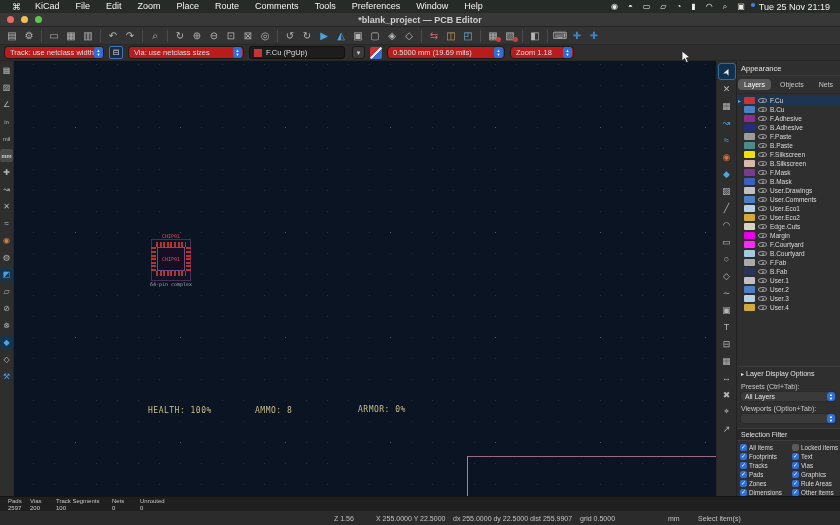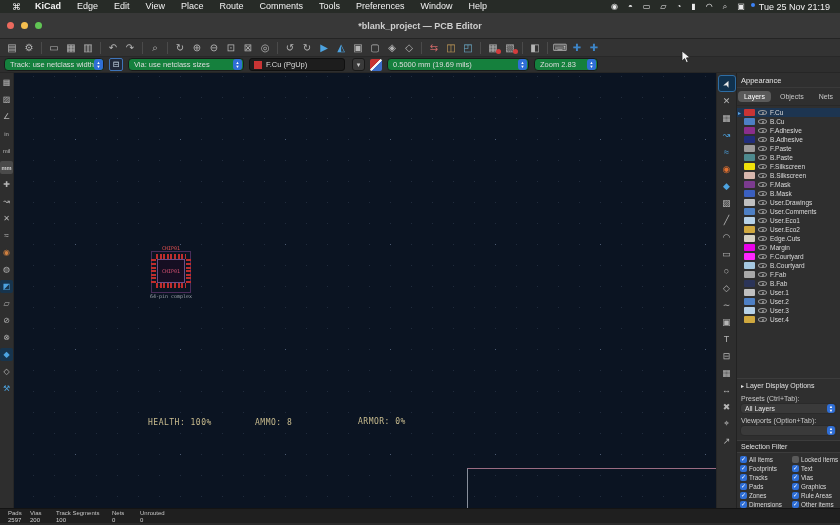"KiCad" .menubar .kicad { font-weight: bold -> normal }
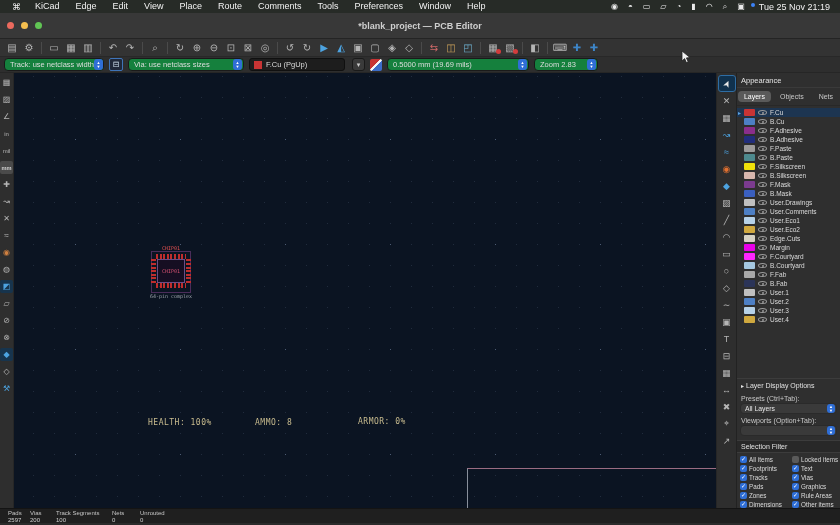"Edge" span.mi { text: Edge -> File }
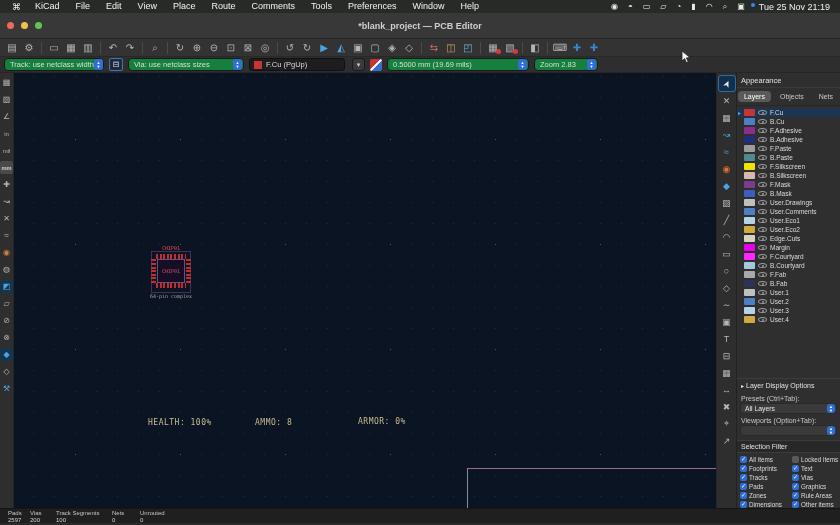"View" span.mi { text: View -> Zoom }
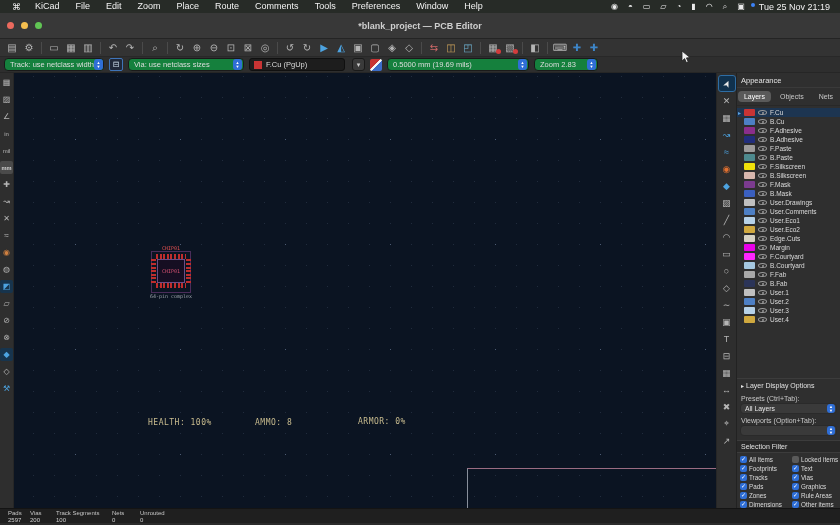"*blank_project — PCB Editor" .titlebar { height: 26px -> 14px }
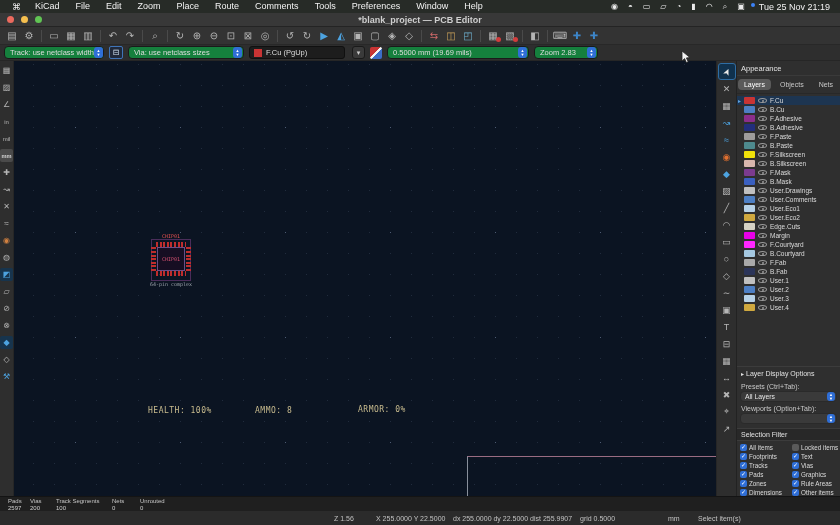"Track: use netclass width" .msel { background: #15803d -> #b91c1c }
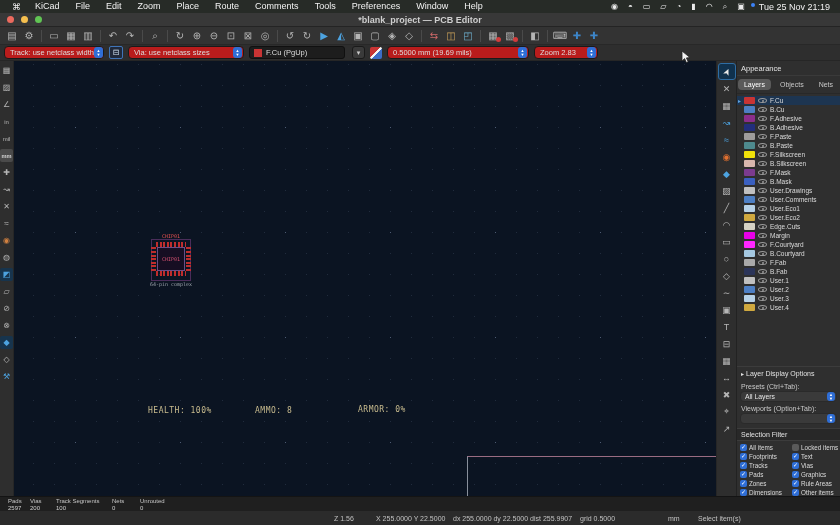"0.5000 mm (19.69 mils)" div.msel { width: 142px -> 118px }
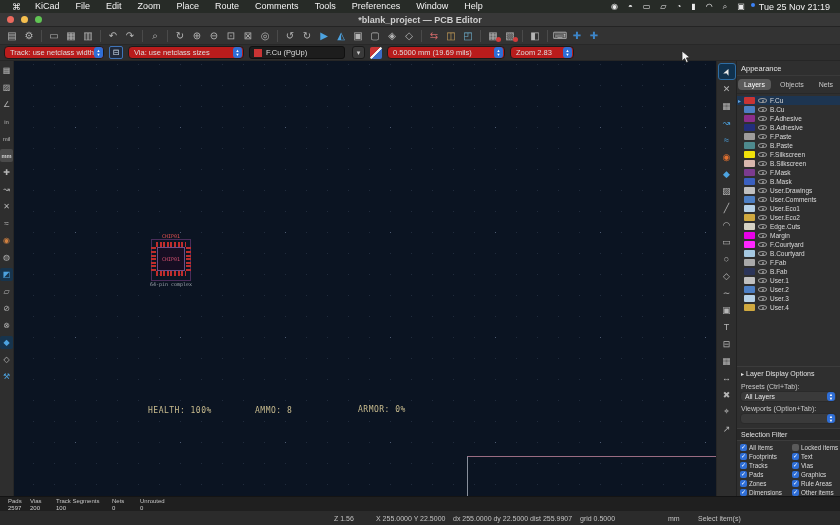"Zoom 2.83" span.mtext { text: 2.83 -> 1.18 }
